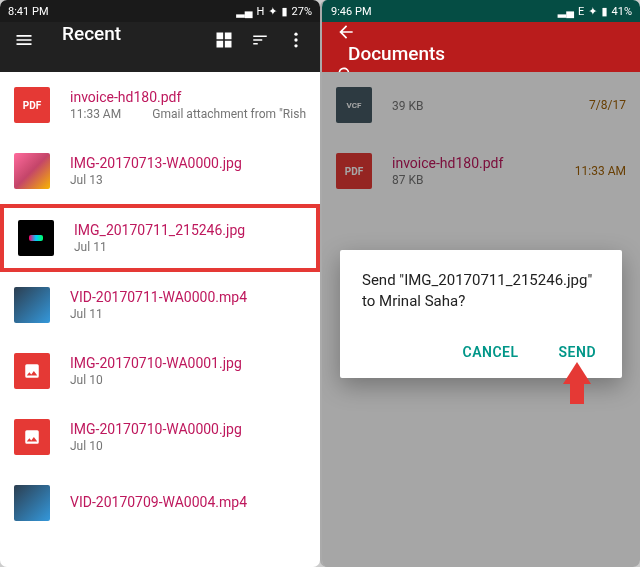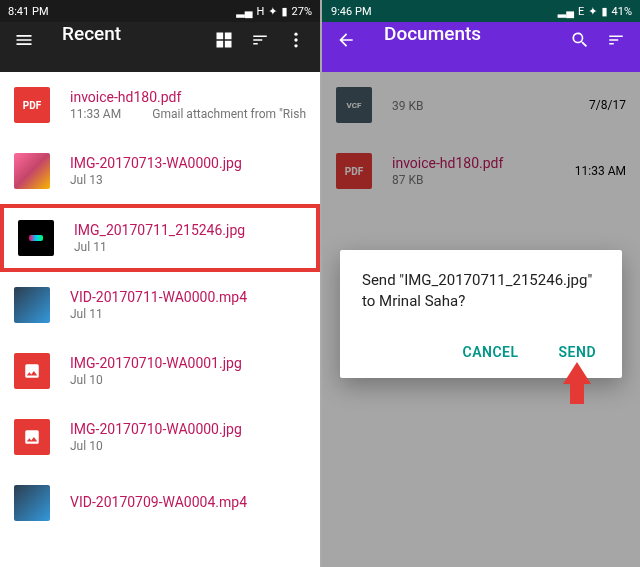"8:41 PM" .phone { border-radius: none -> 7px }
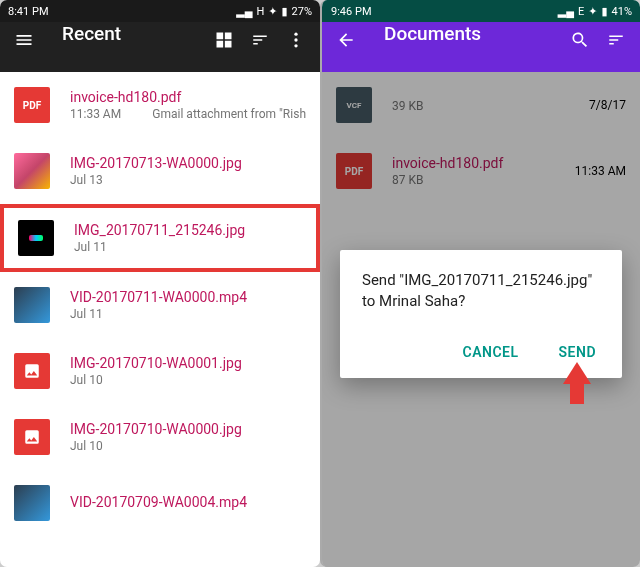"Documents" .toolbar.green { background: #6d28d9 -> #b91c1c; flex-direction: none -> column }
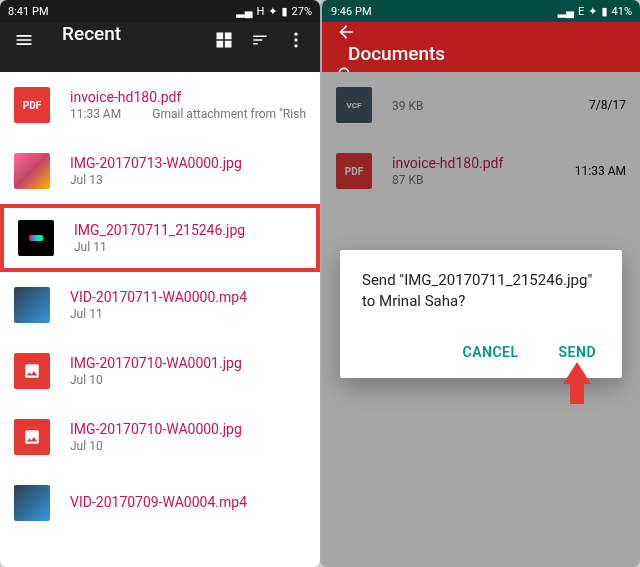"7/8/17" .file-item .meta-right { color: #000000 -> #a16207 }
